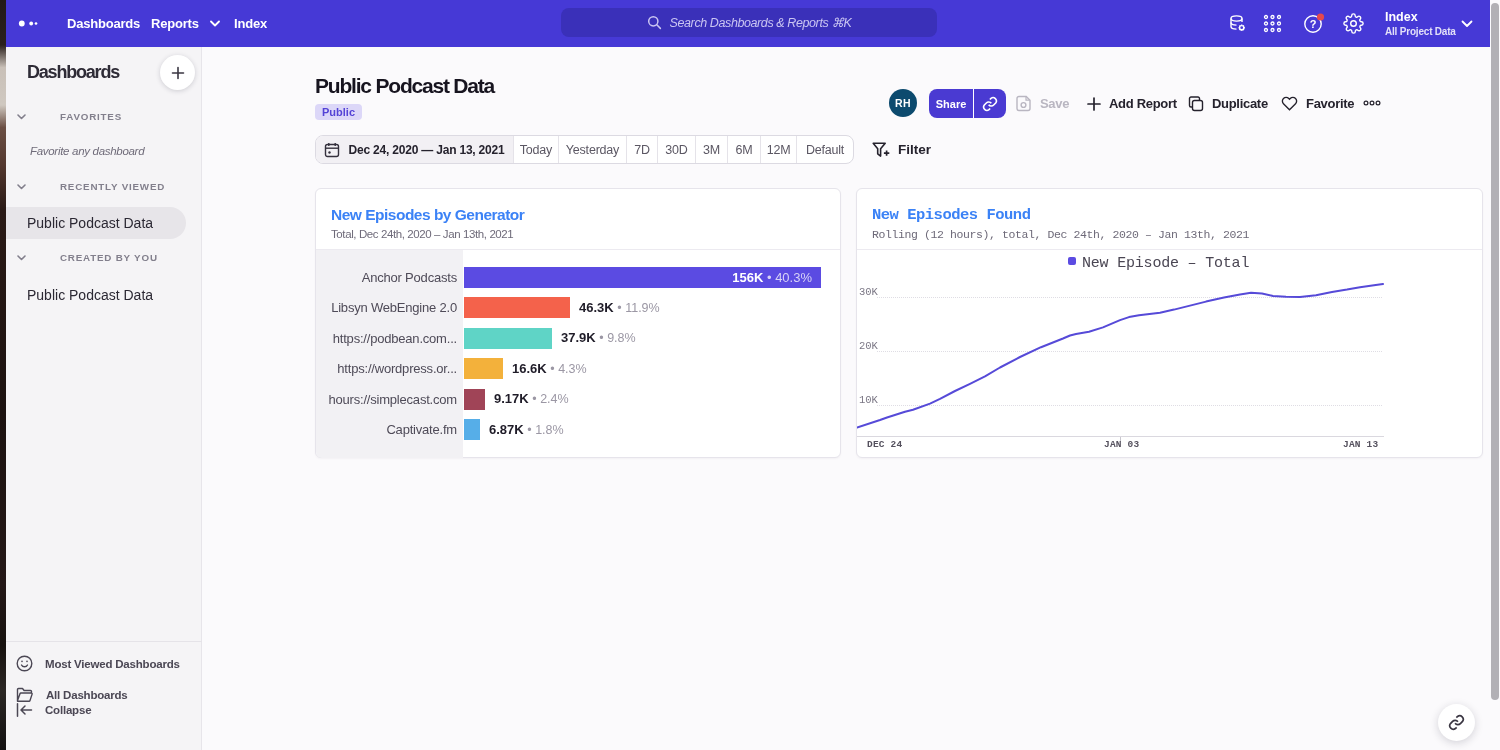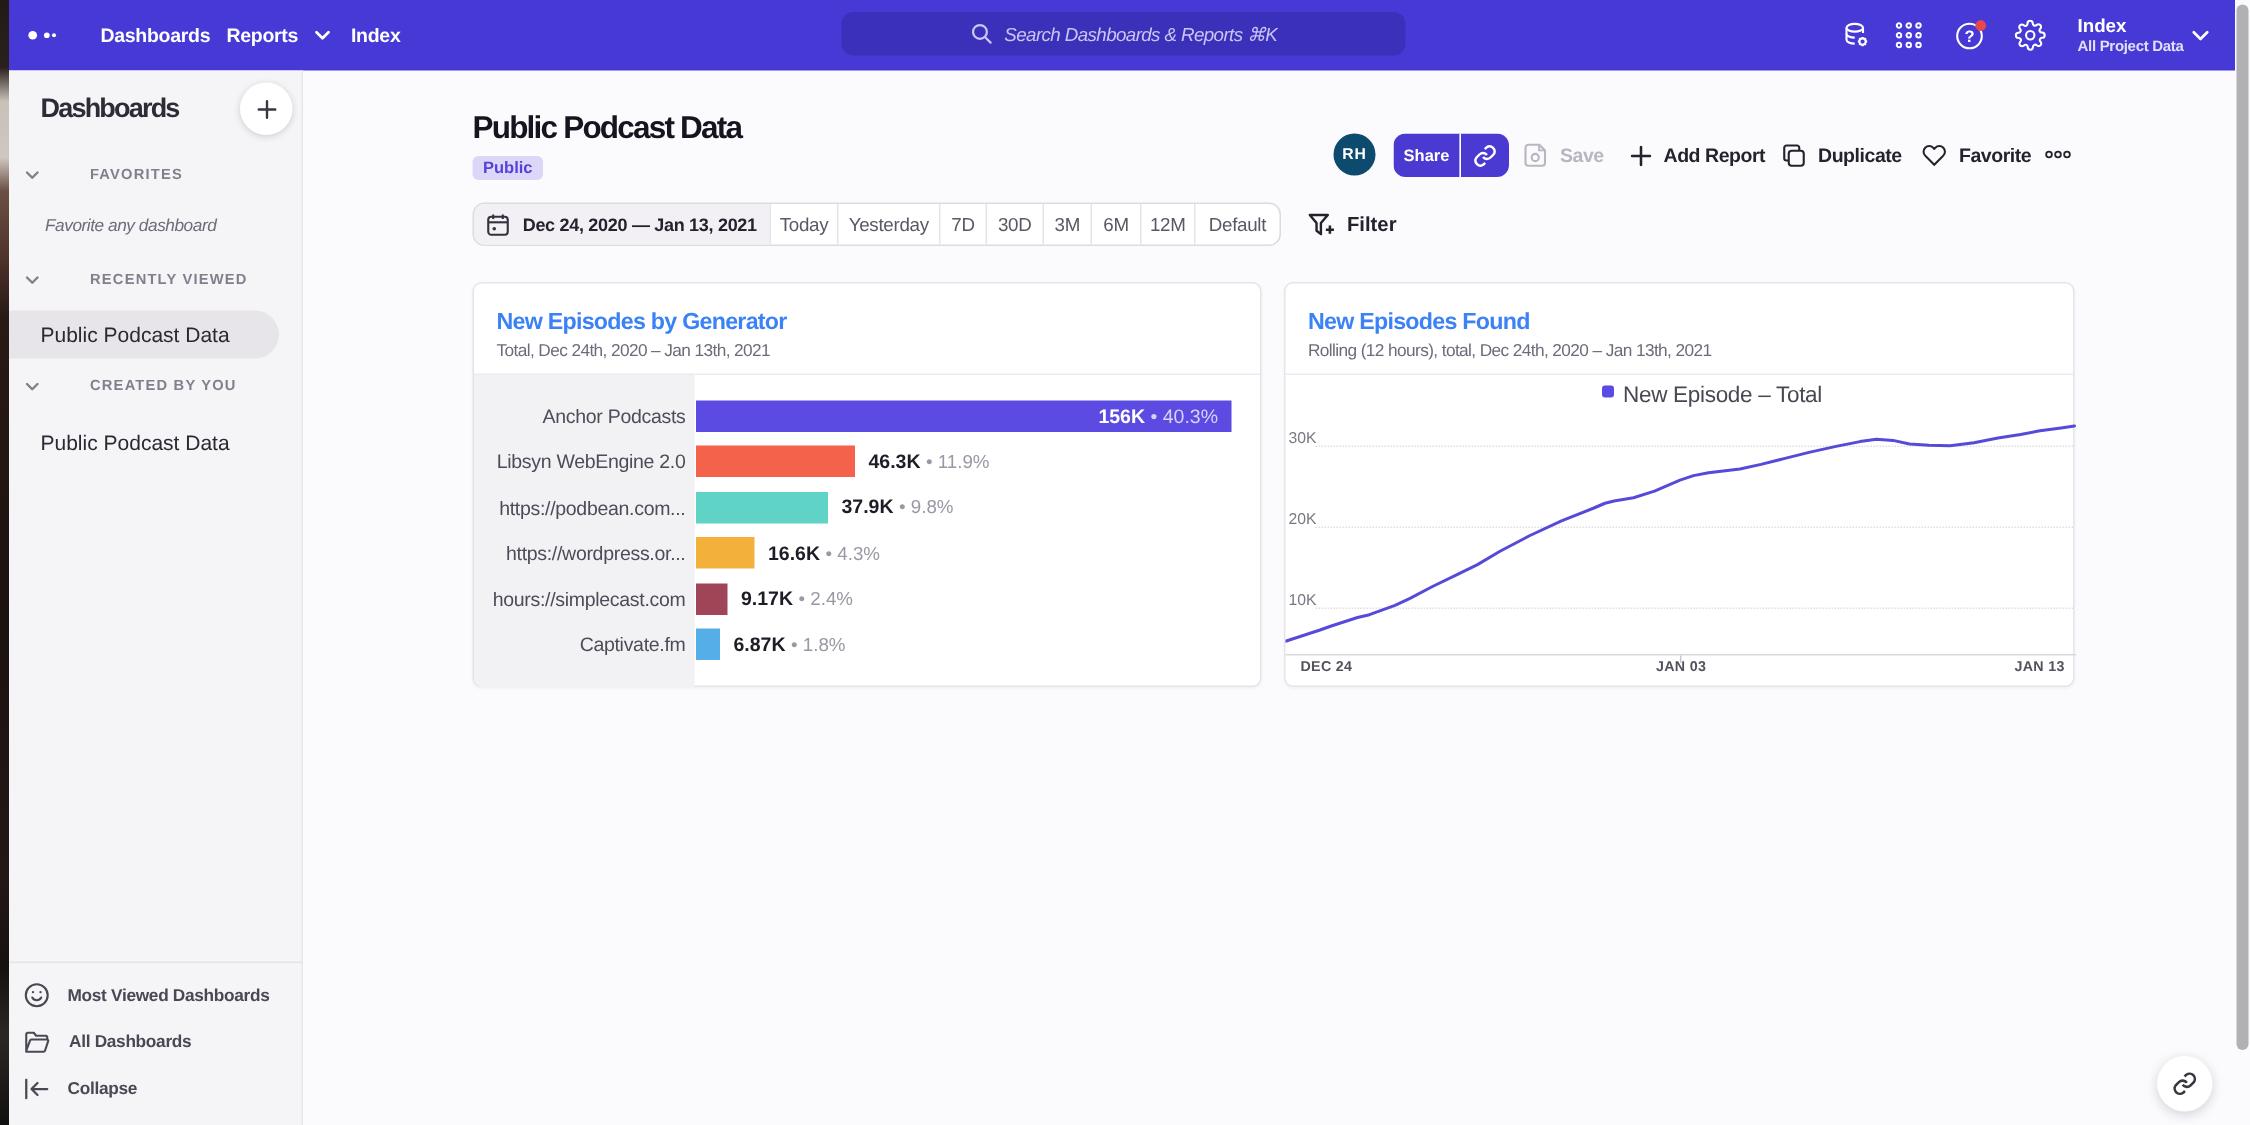"New Episodes Found" #card2 { font-family: none -> Liberation Mono, monospace; width: 527px -> 627px }
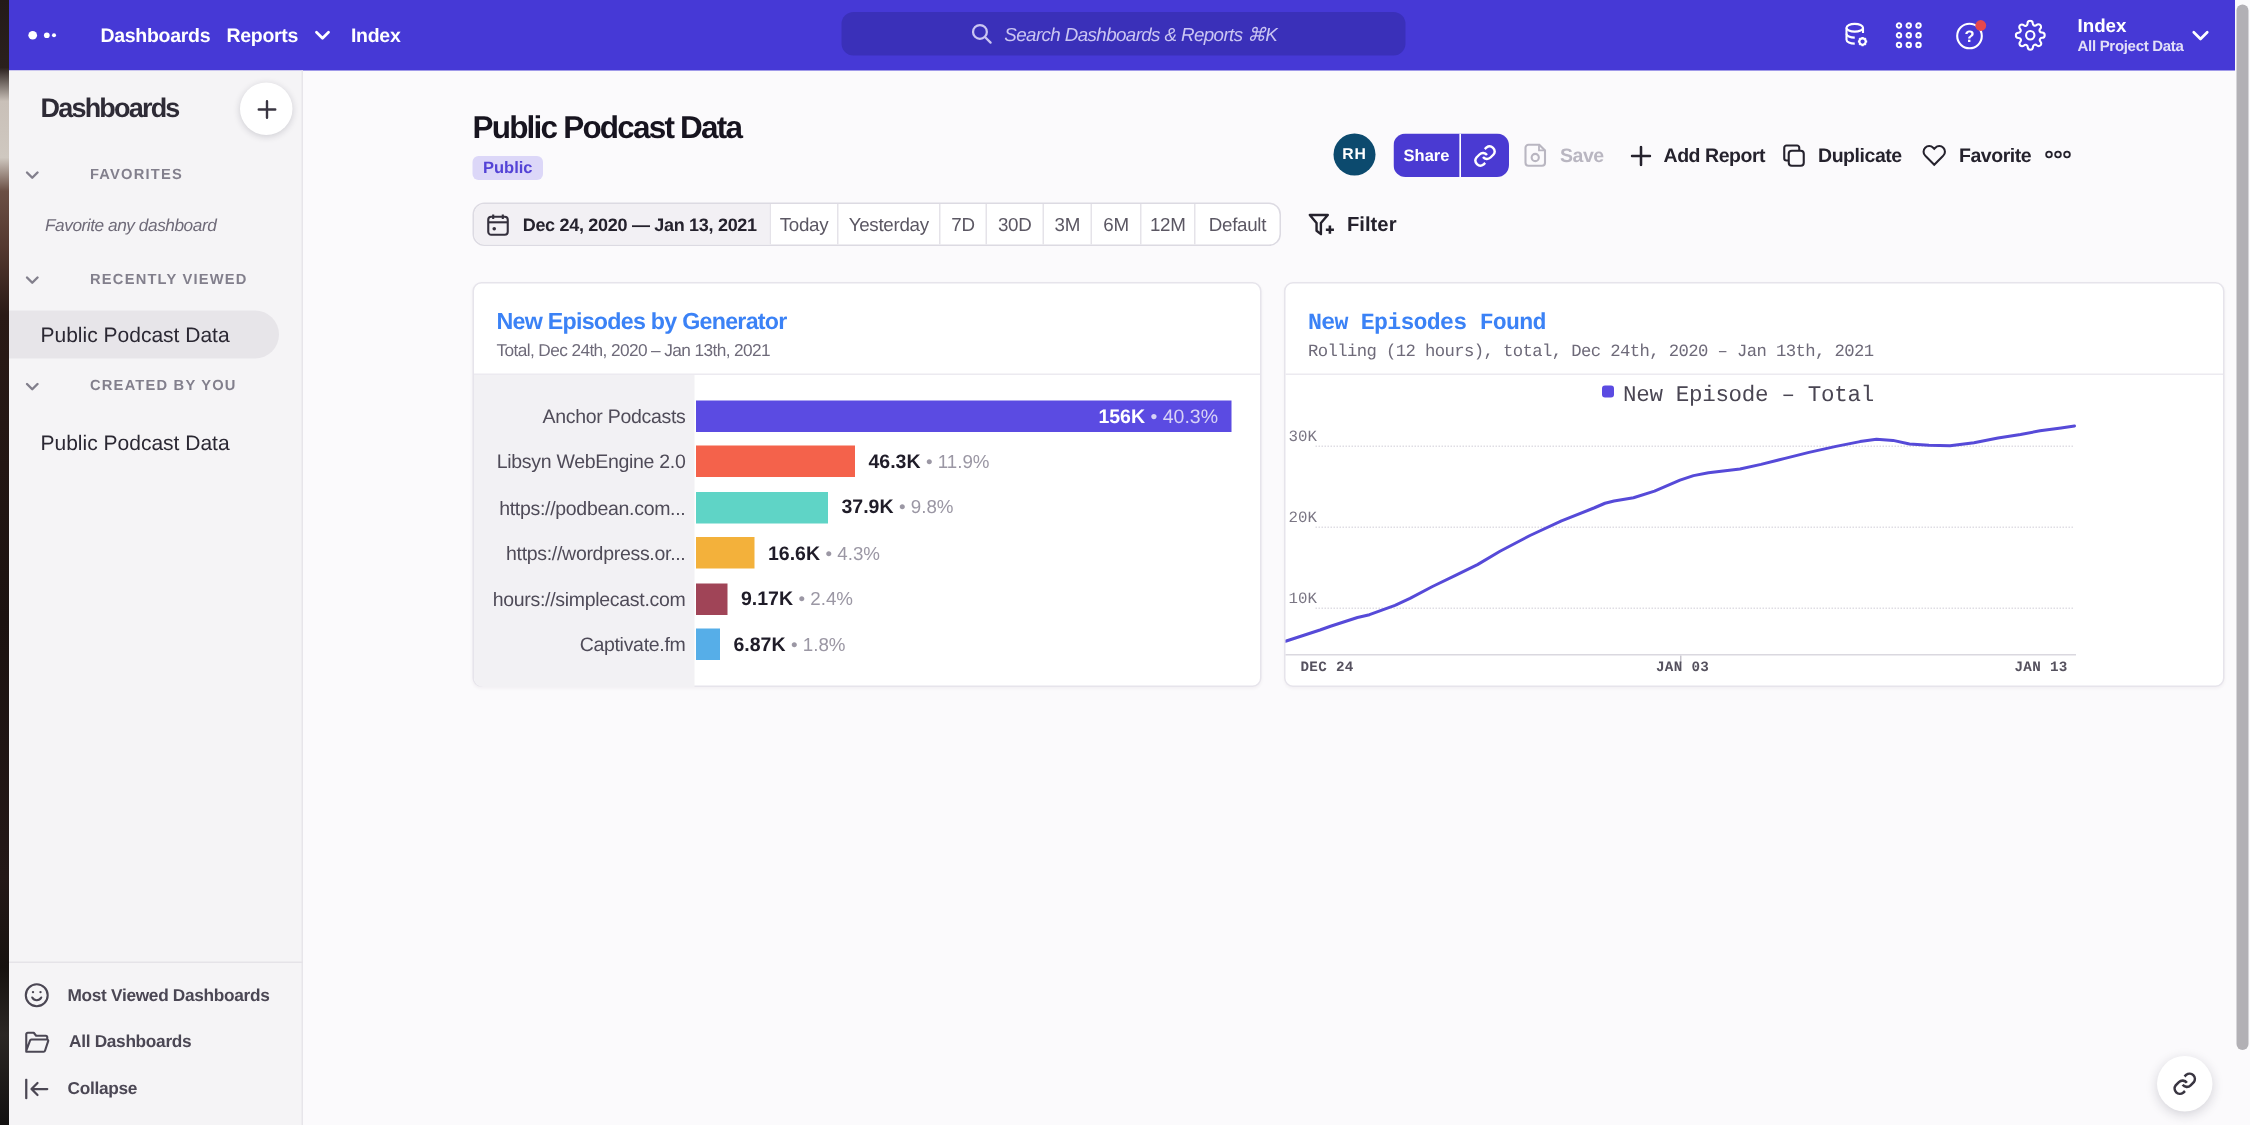"Collapse" div.botitem { top: 672px -> 656px }
